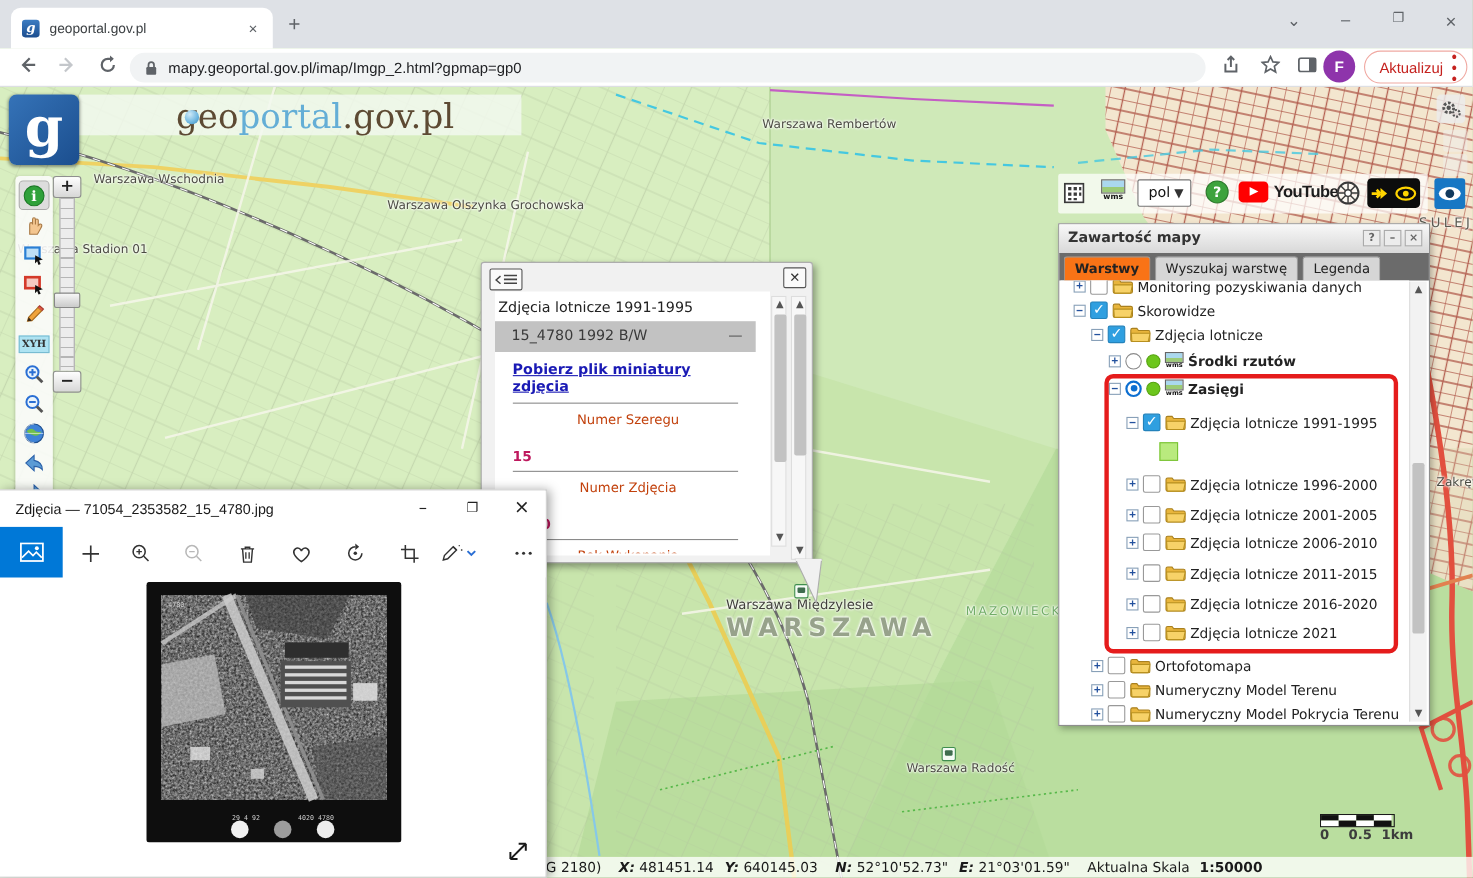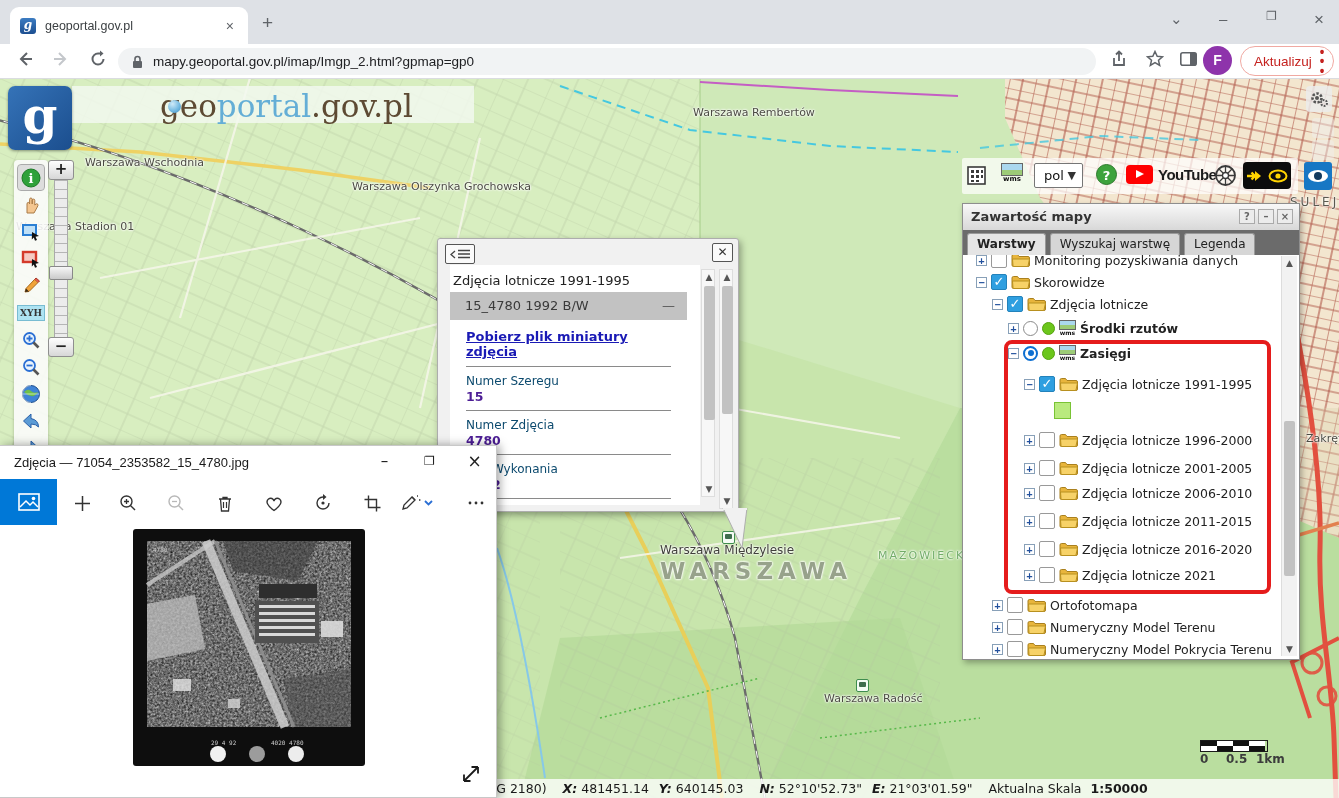"Warstwy" .ptab.active { background: #e5e5e5 -> #f97316 }
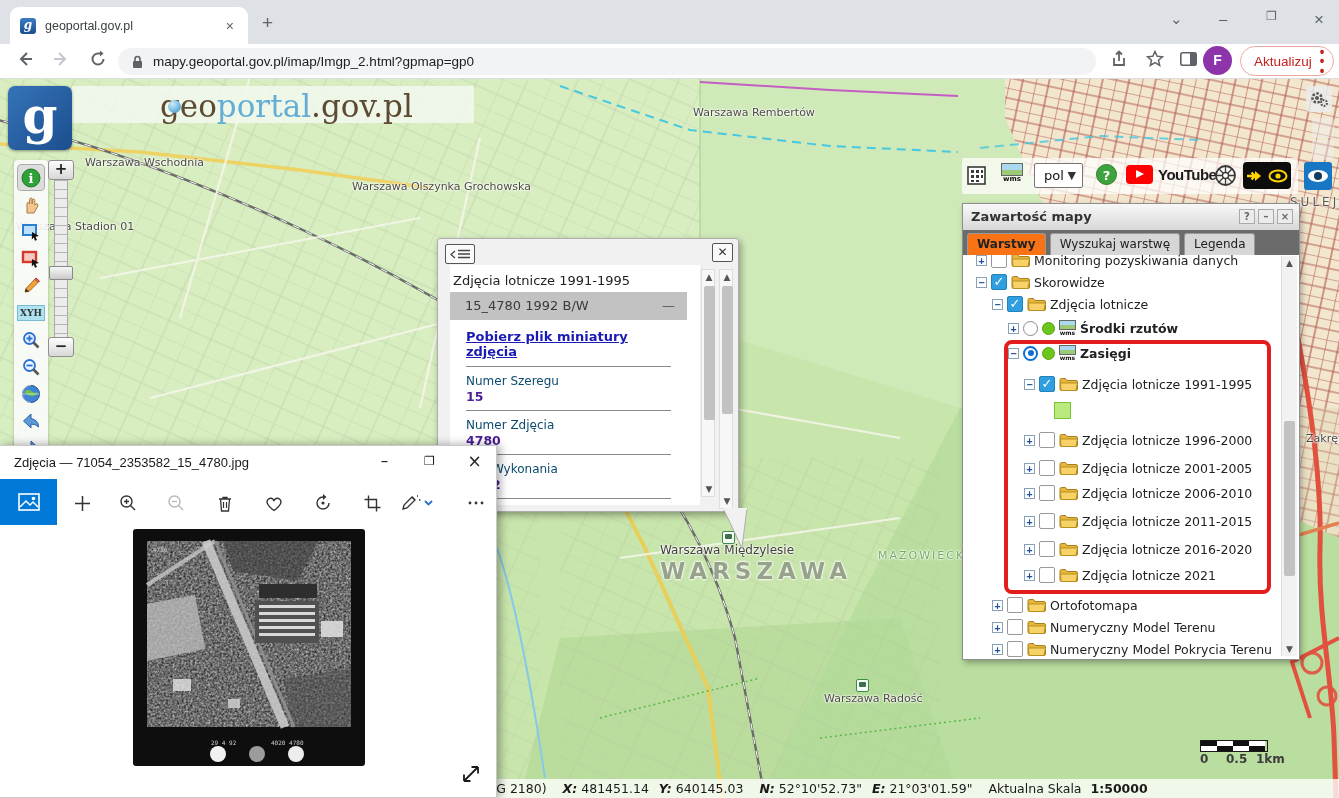"Numer Szeregu" .pp-row .lab { color: #0c4a6e -> #c2410c; text-align: none -> center }
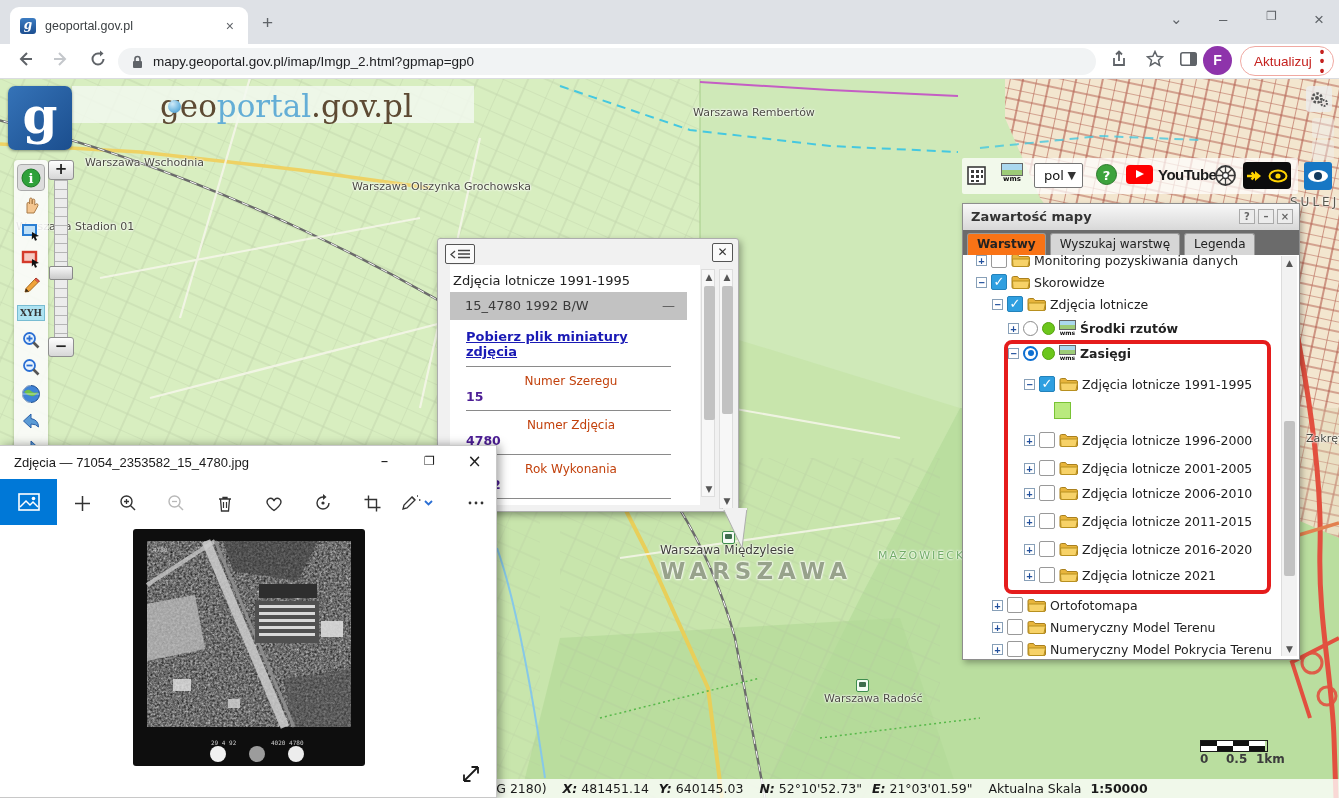"15" .pp-row .val { color: #4c1d95 -> #be185d; margin-top: 1px -> 19px }
